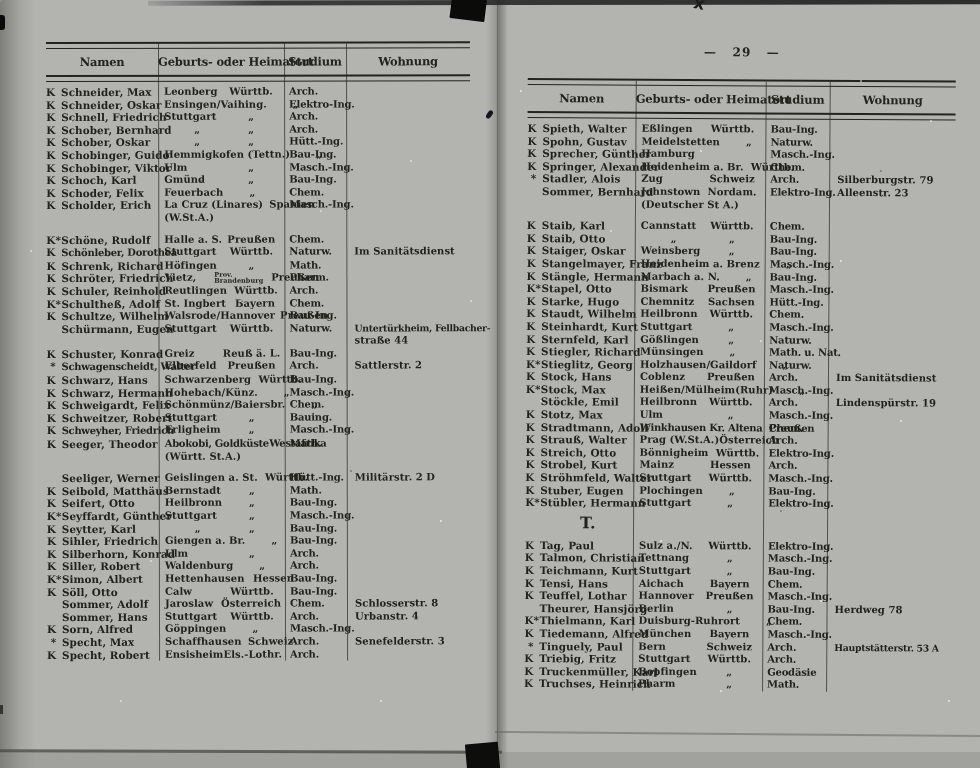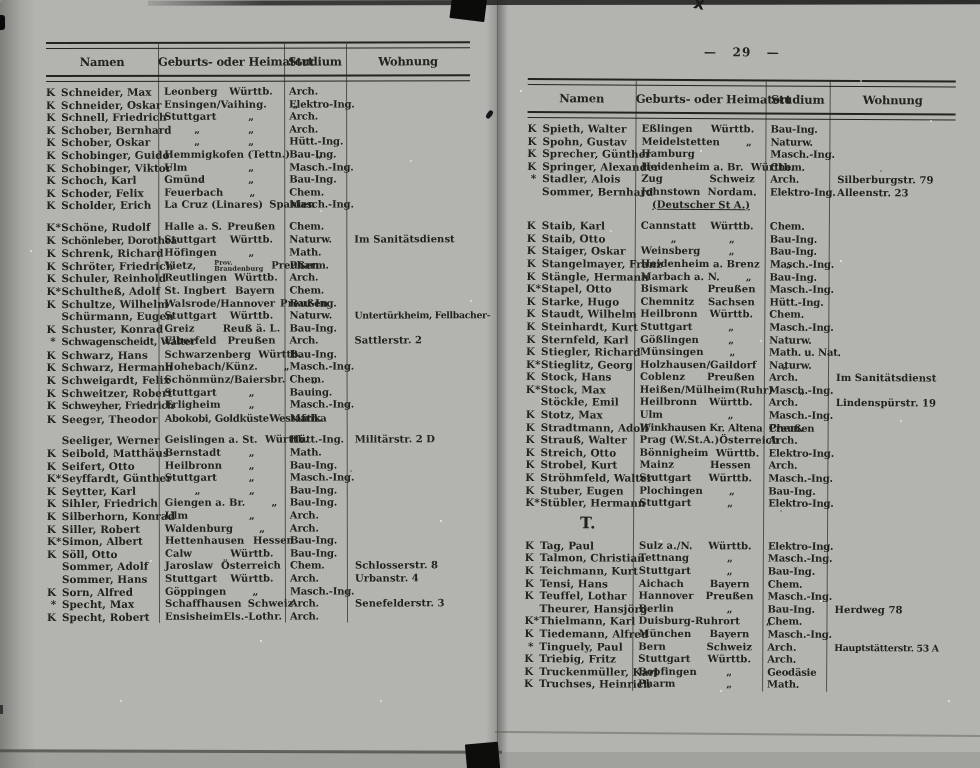"(Deutscher St A.)" .trow.sub .cell-origin { justify-content: center -> flex-start; text-decoration: underline -> none }
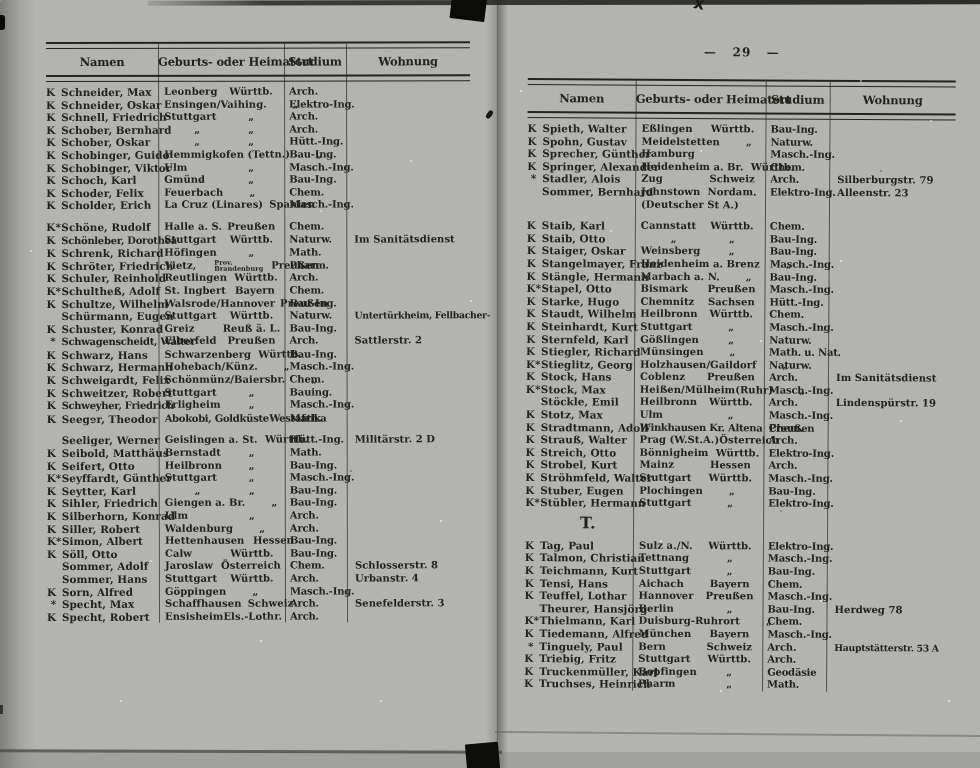"(W.St.A.)" div.trow { html: none -> <div> <div></div> <div> <span>(W.St.A.)</span> </div> <div></div> <div></div> </div> }
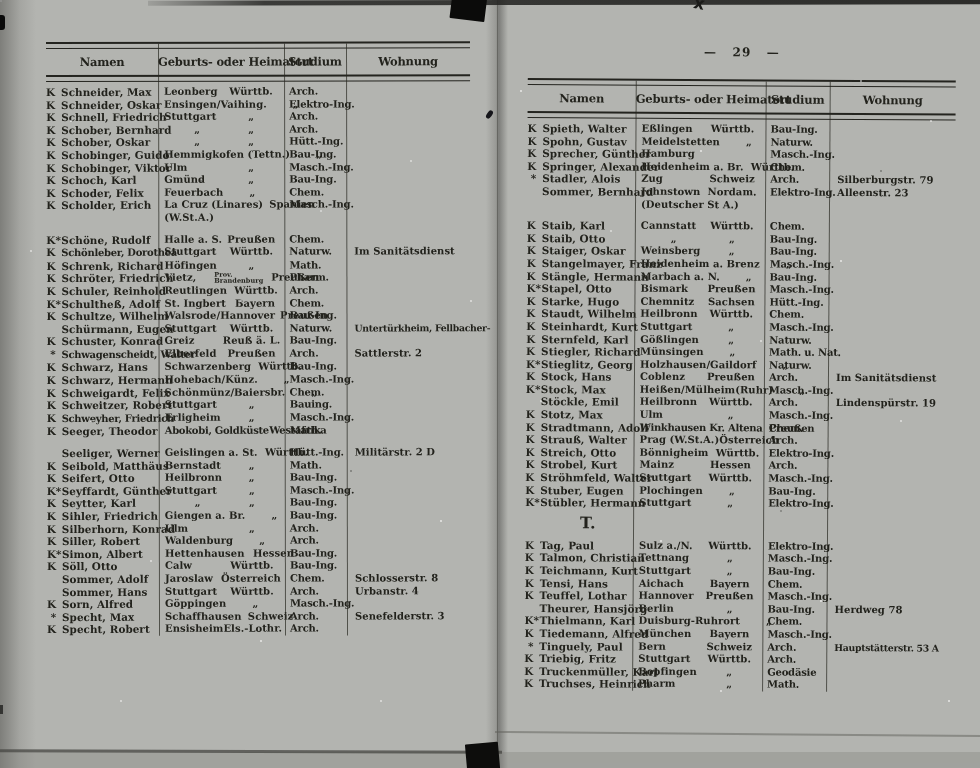"straße 44" div.trow { html: none -> <div> <div></div> <div></div> <div></div> <div>straße 44</div> </div> }
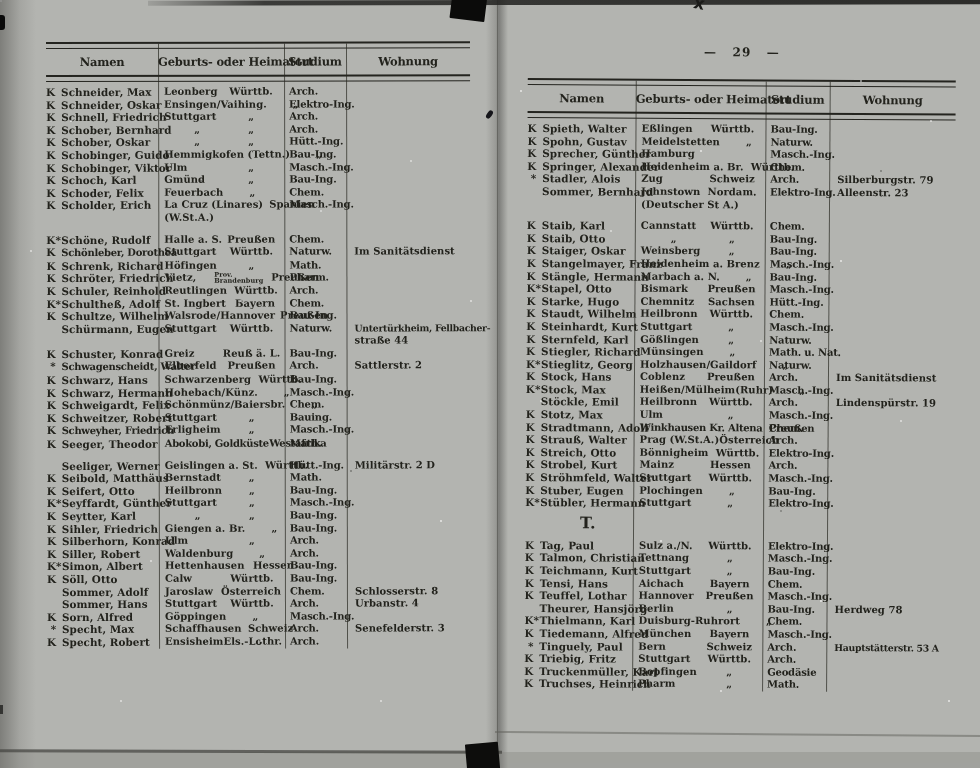"(Württ. St.A.)" div.trow { html: none -> <div> <div></div> <div> <span>(Württ. St.A.)</span> </div> <div></div> <div></div> </div> }
